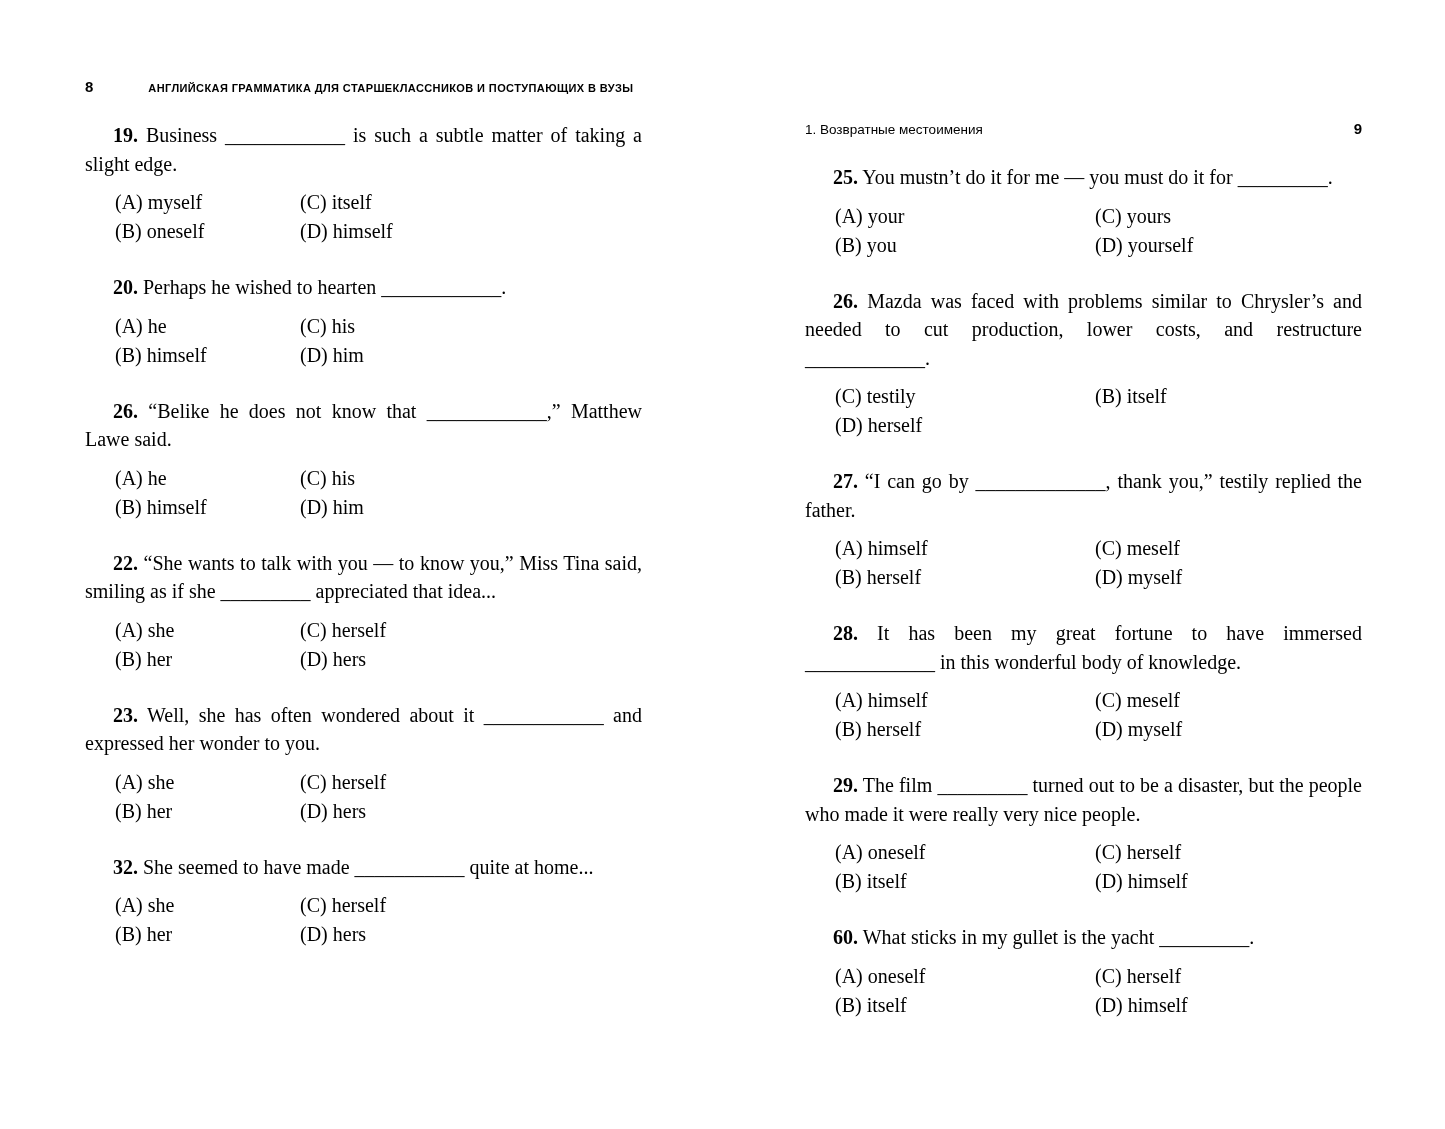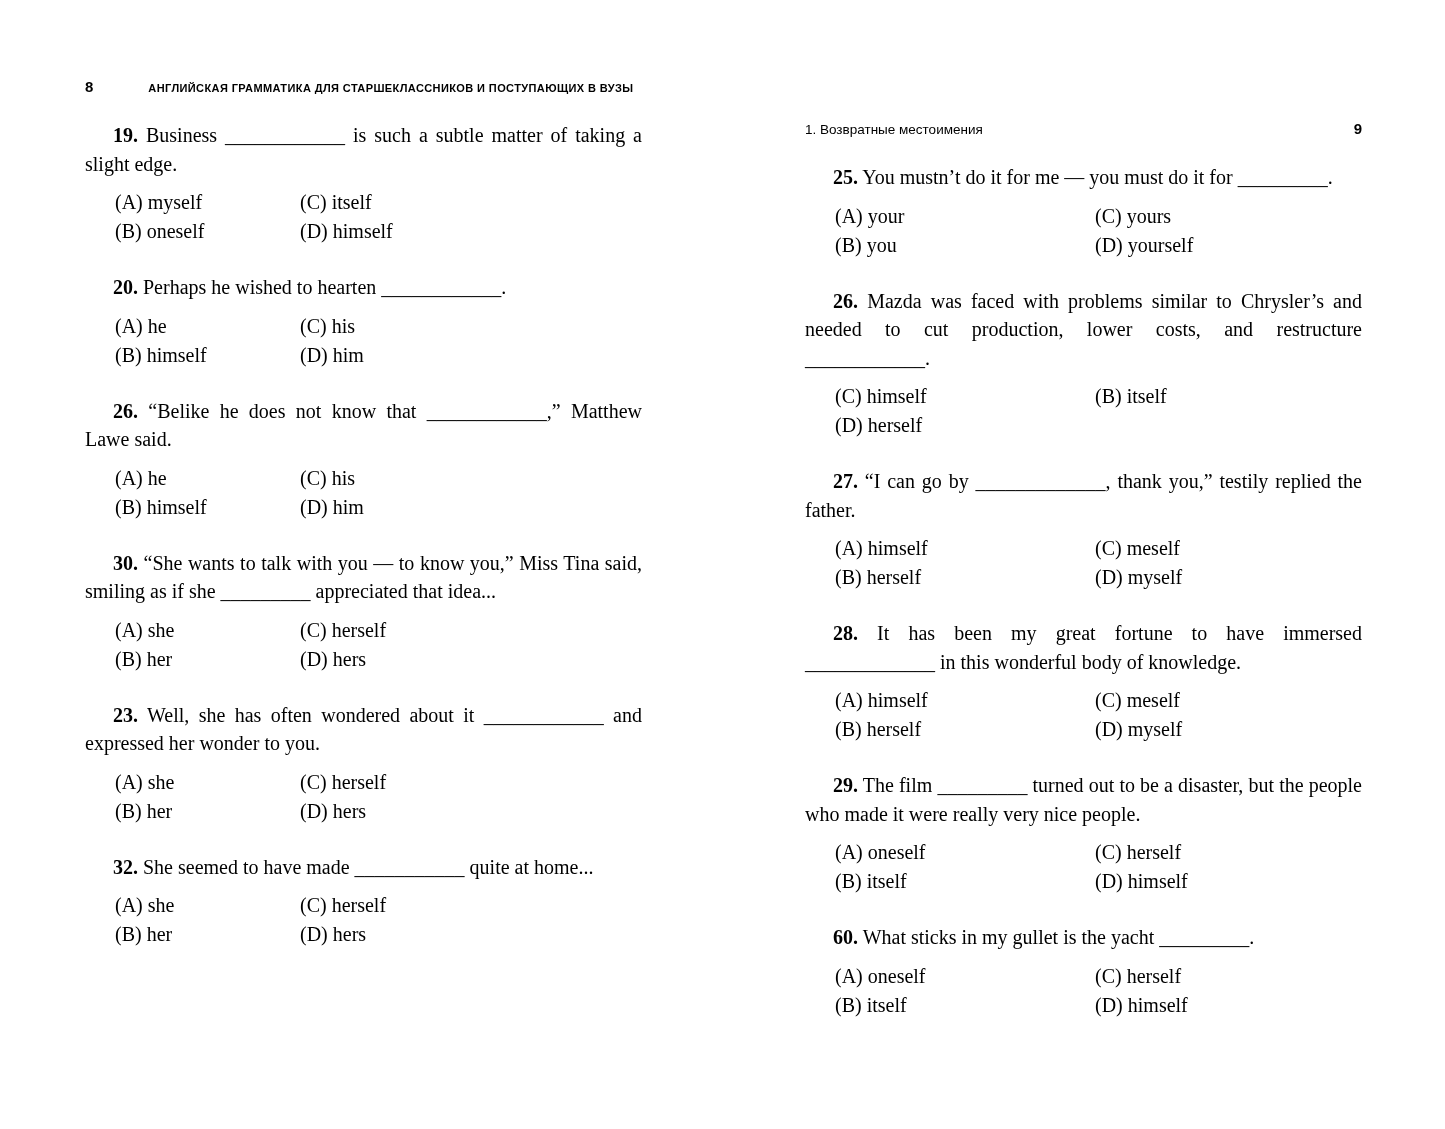"(C) himself" div.option { text: himself -> testily }
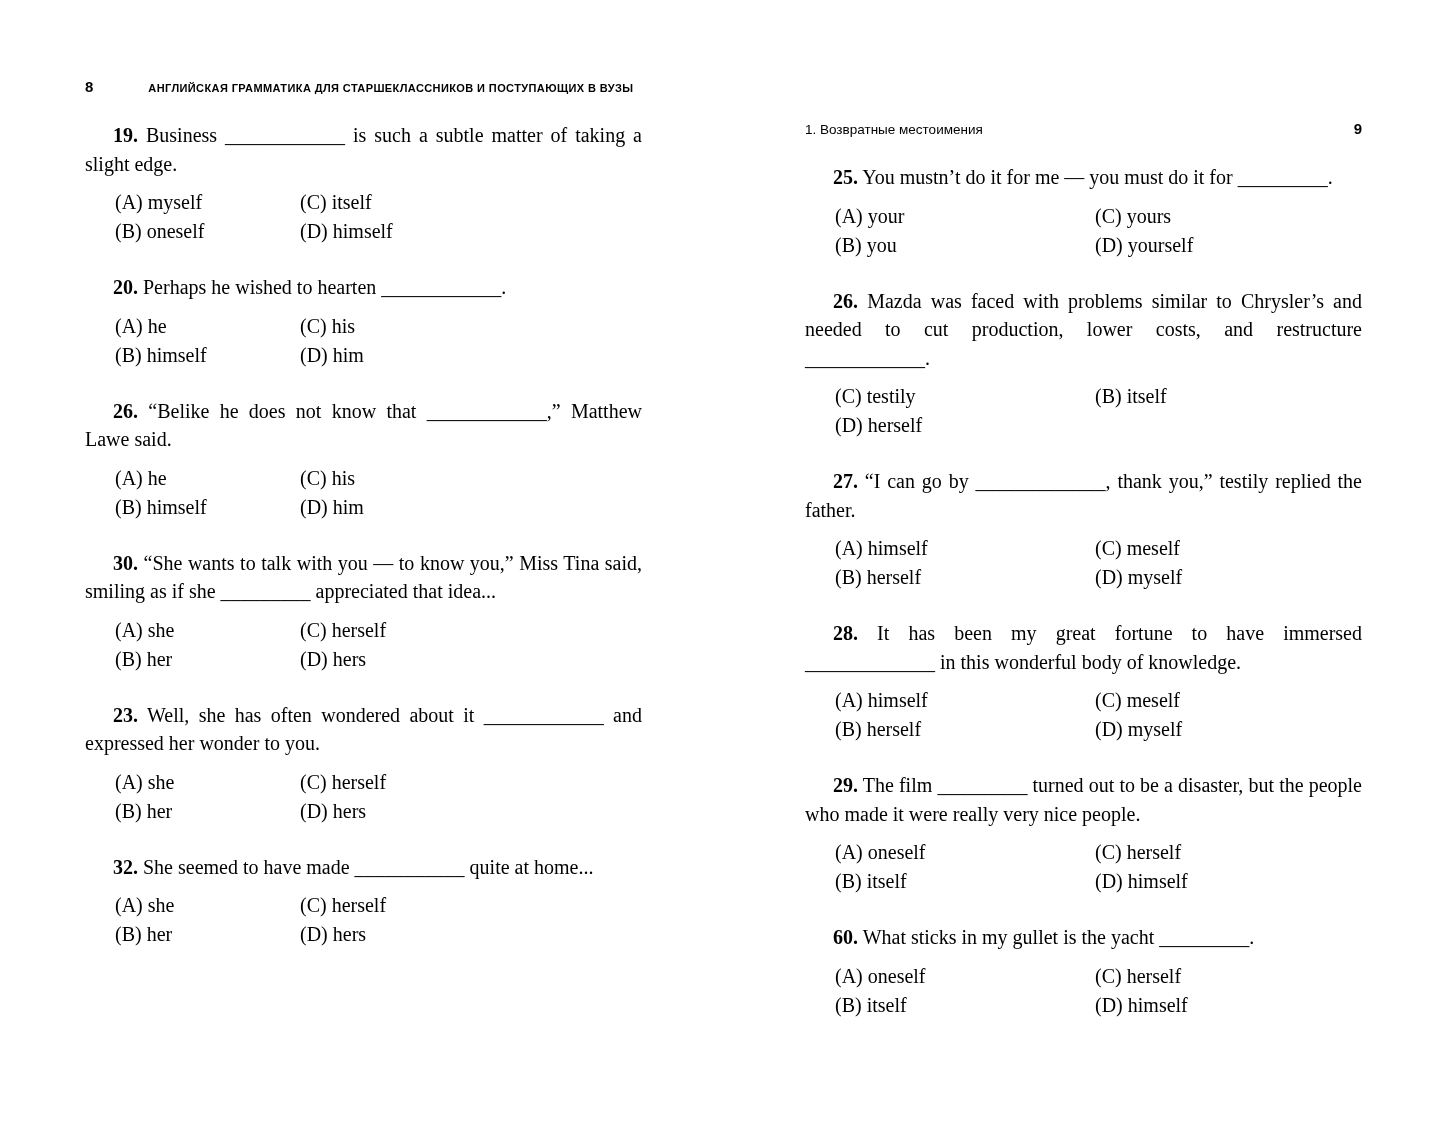"30." b { text: 30 -> 22 }
